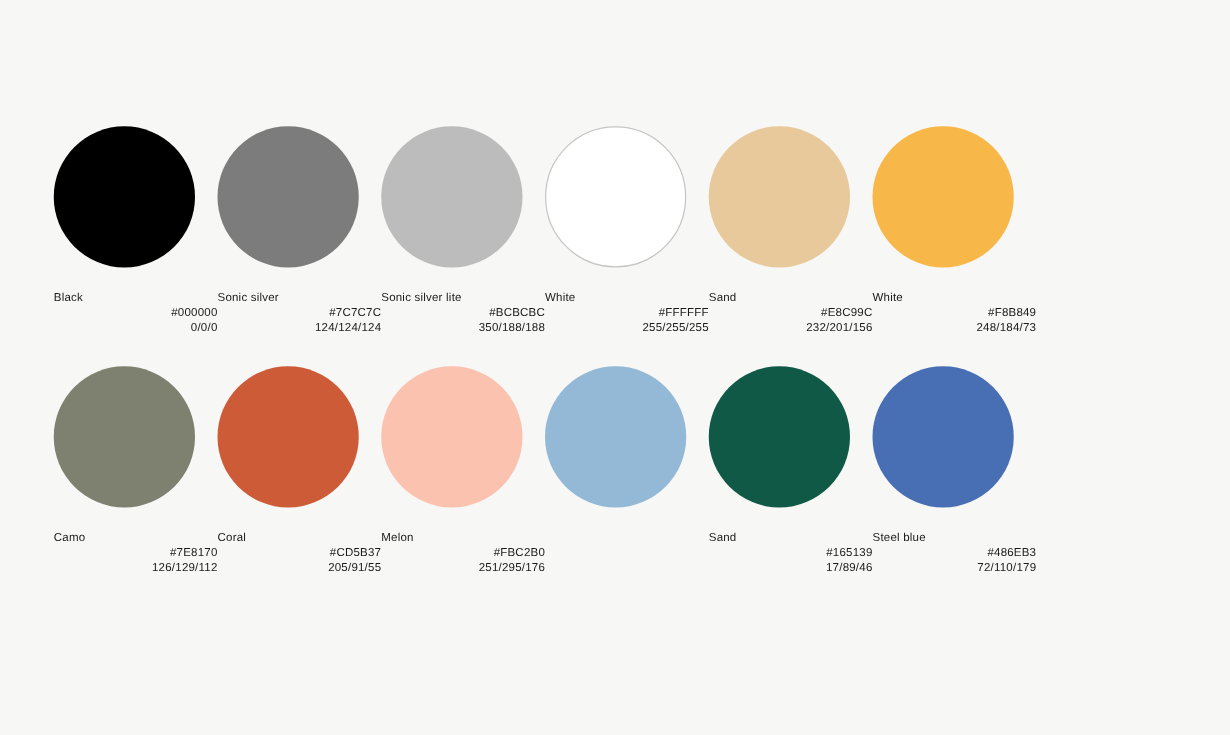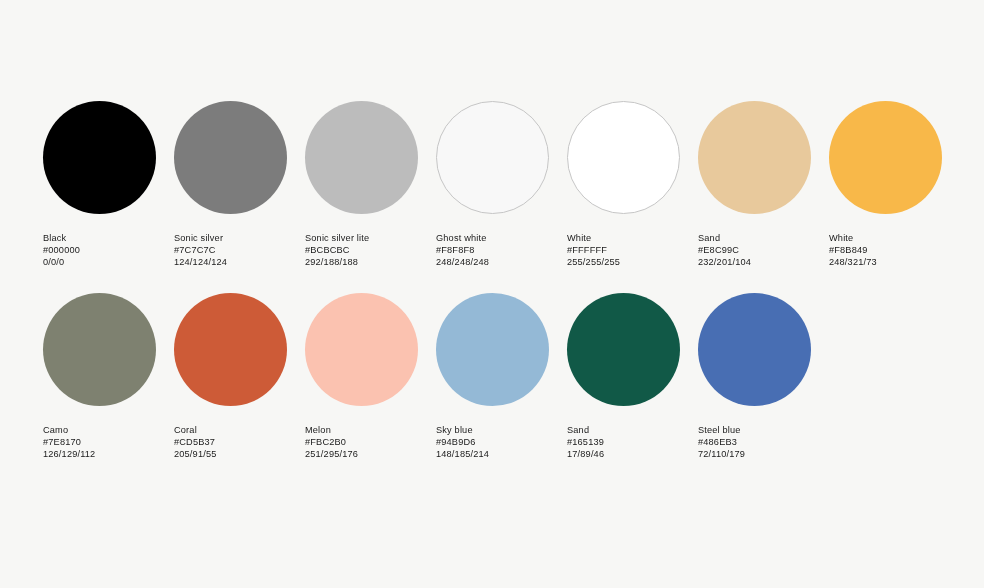"Ghost white" div.swatch-cell { html: <div> <div></div> <div> <span>Ghost white</span> <span>#F8F8F8</span> <span>248/248/248</span> </div> </div> -> none }
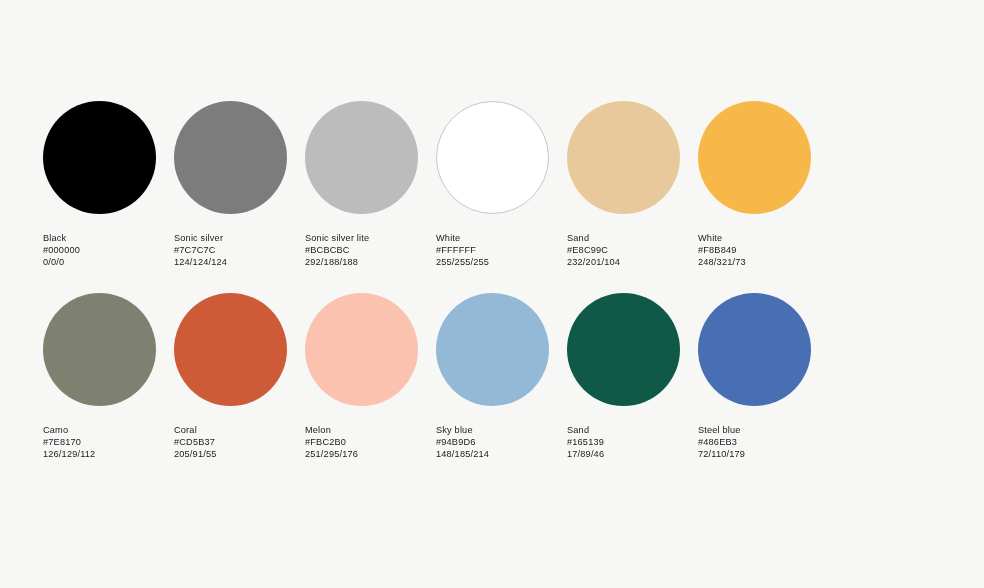"#000000" .swatch-hex { text-align: none -> right }
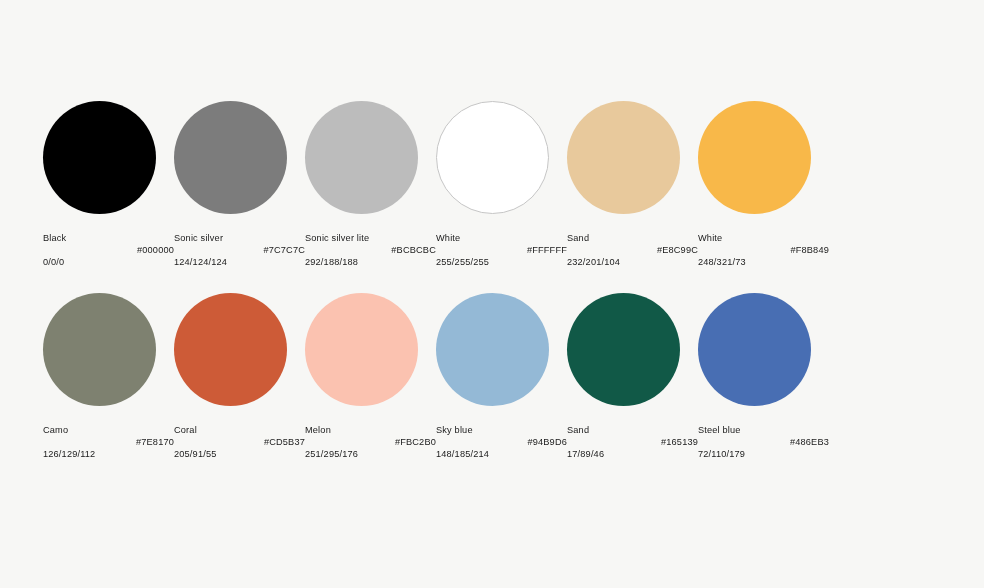"0/0/0" .swatch-rgb { text-align: none -> right }
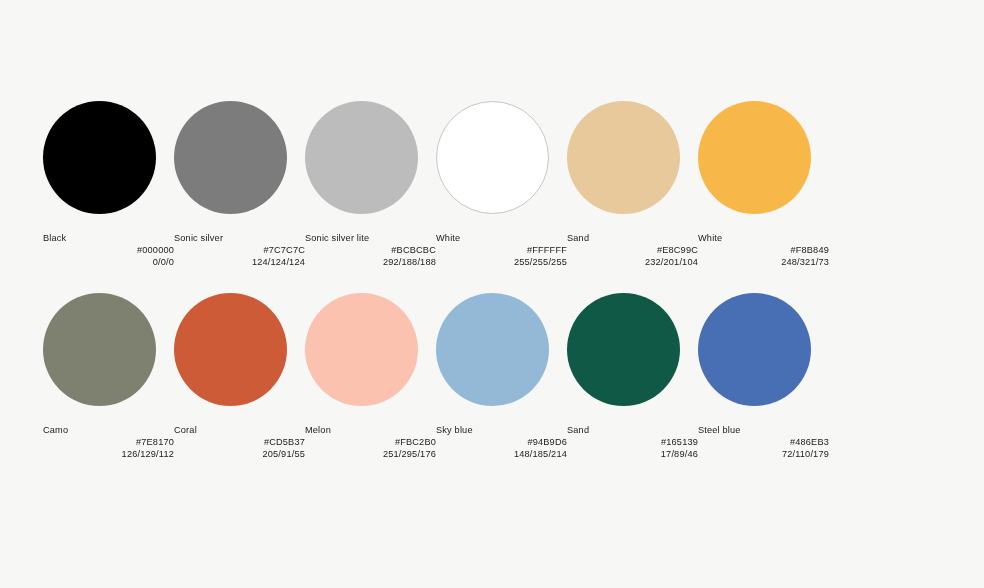"292/188/188" span.swatch-line { text: 292/188/188 -> 350/188/188 }
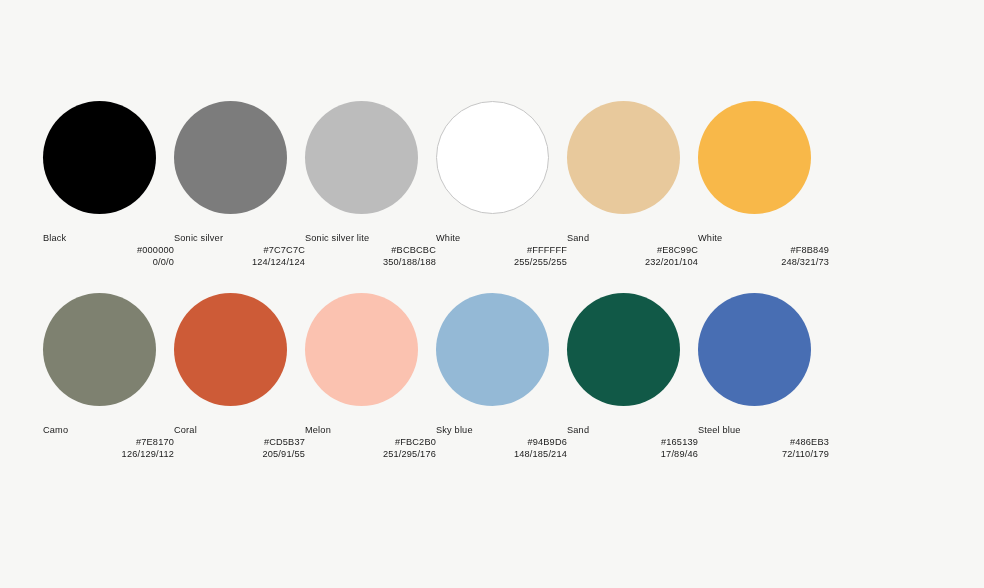"232/201/104" span.swatch-line { text: 232/201/104 -> 232/201/156 }
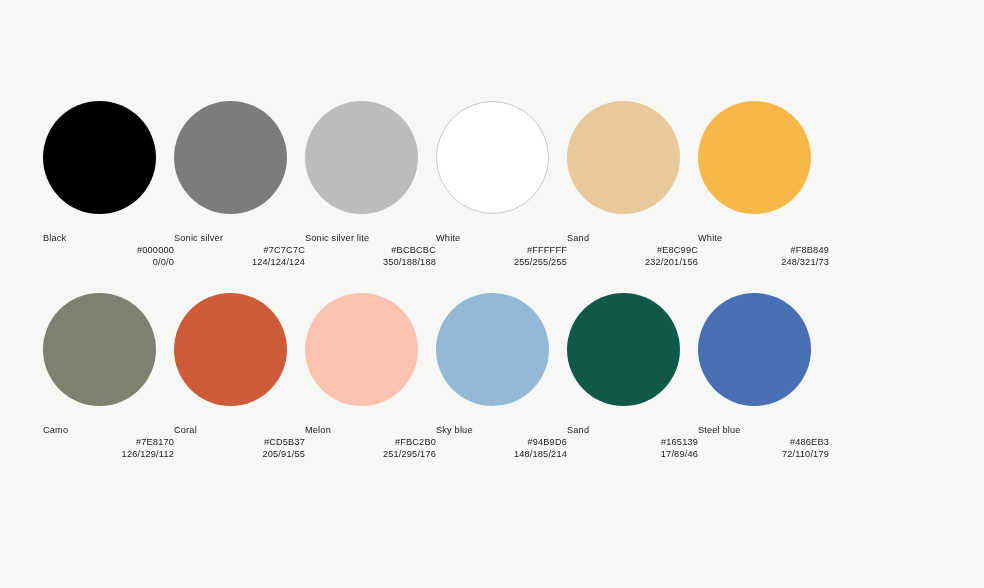"248/321/73" span.swatch-line { text: 248/321/73 -> 248/184/73 }
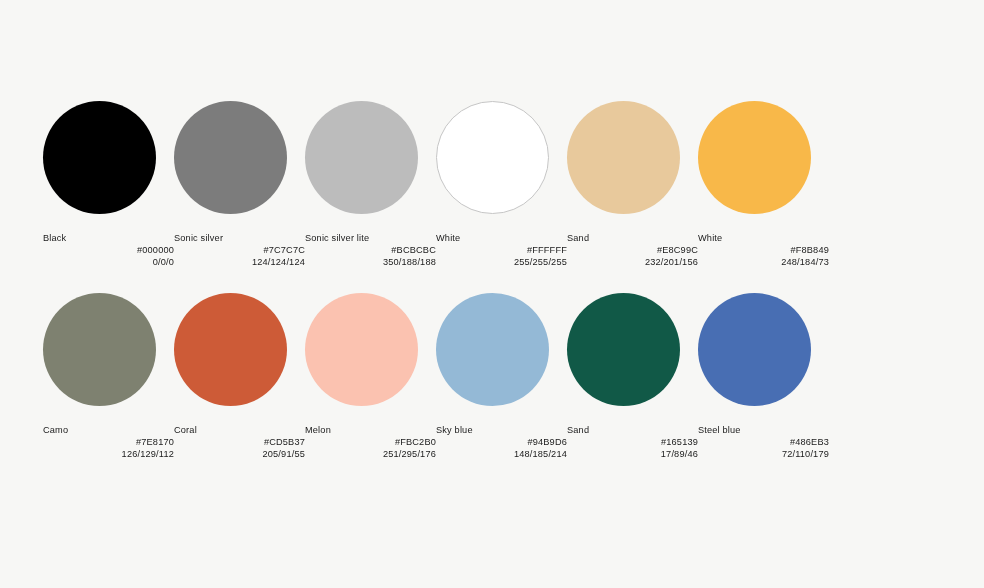"Sky blue" div.swatch-meta { html: <div> <span>Sky blue</span> <span>#94B9D6</span> <span>148/185/214</span> </div> -> none }
